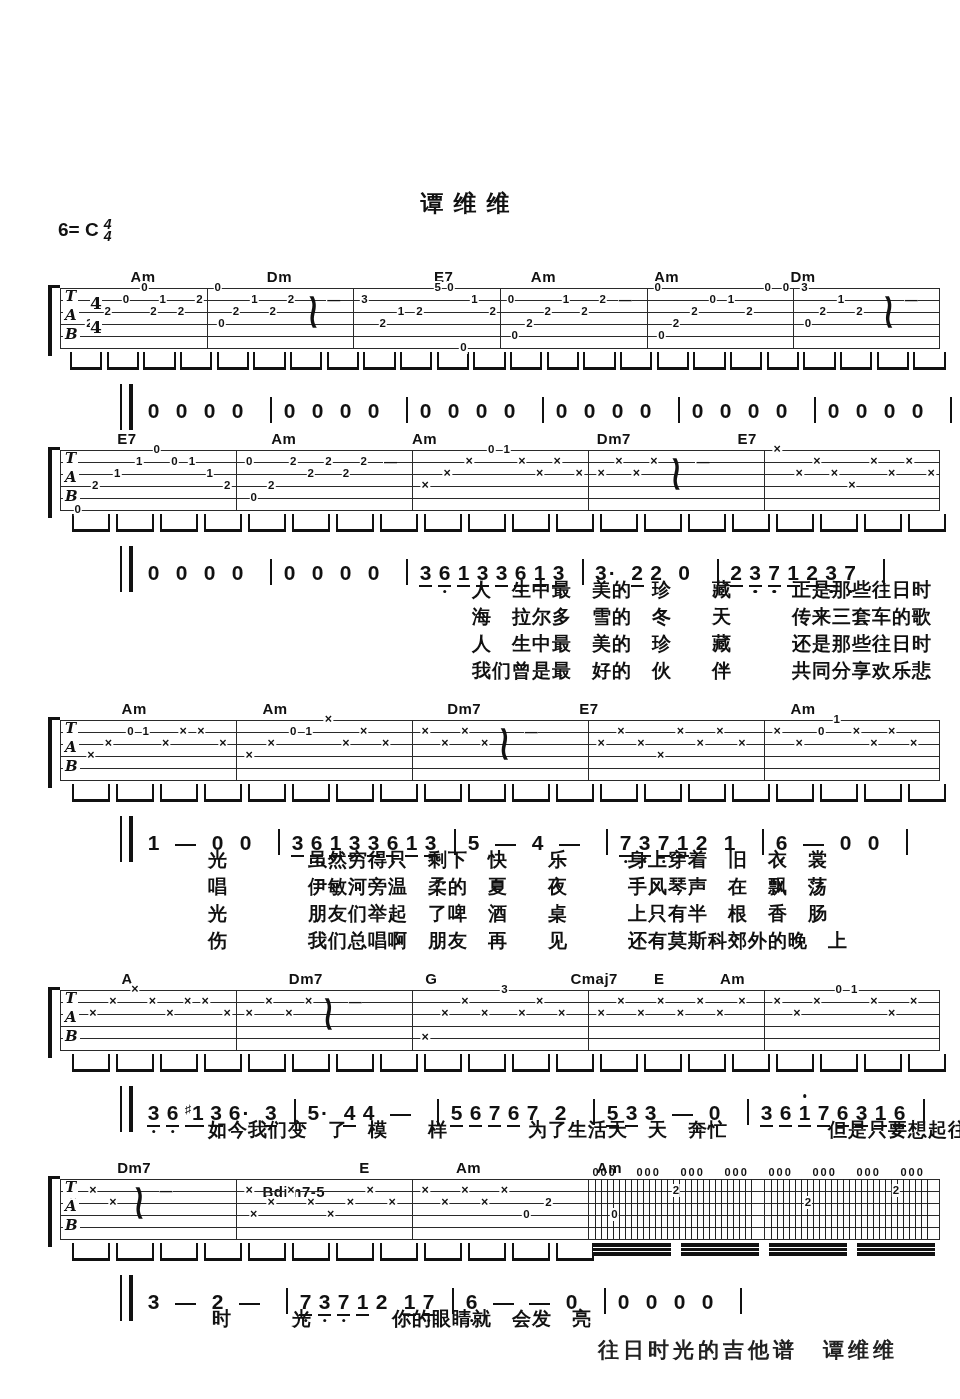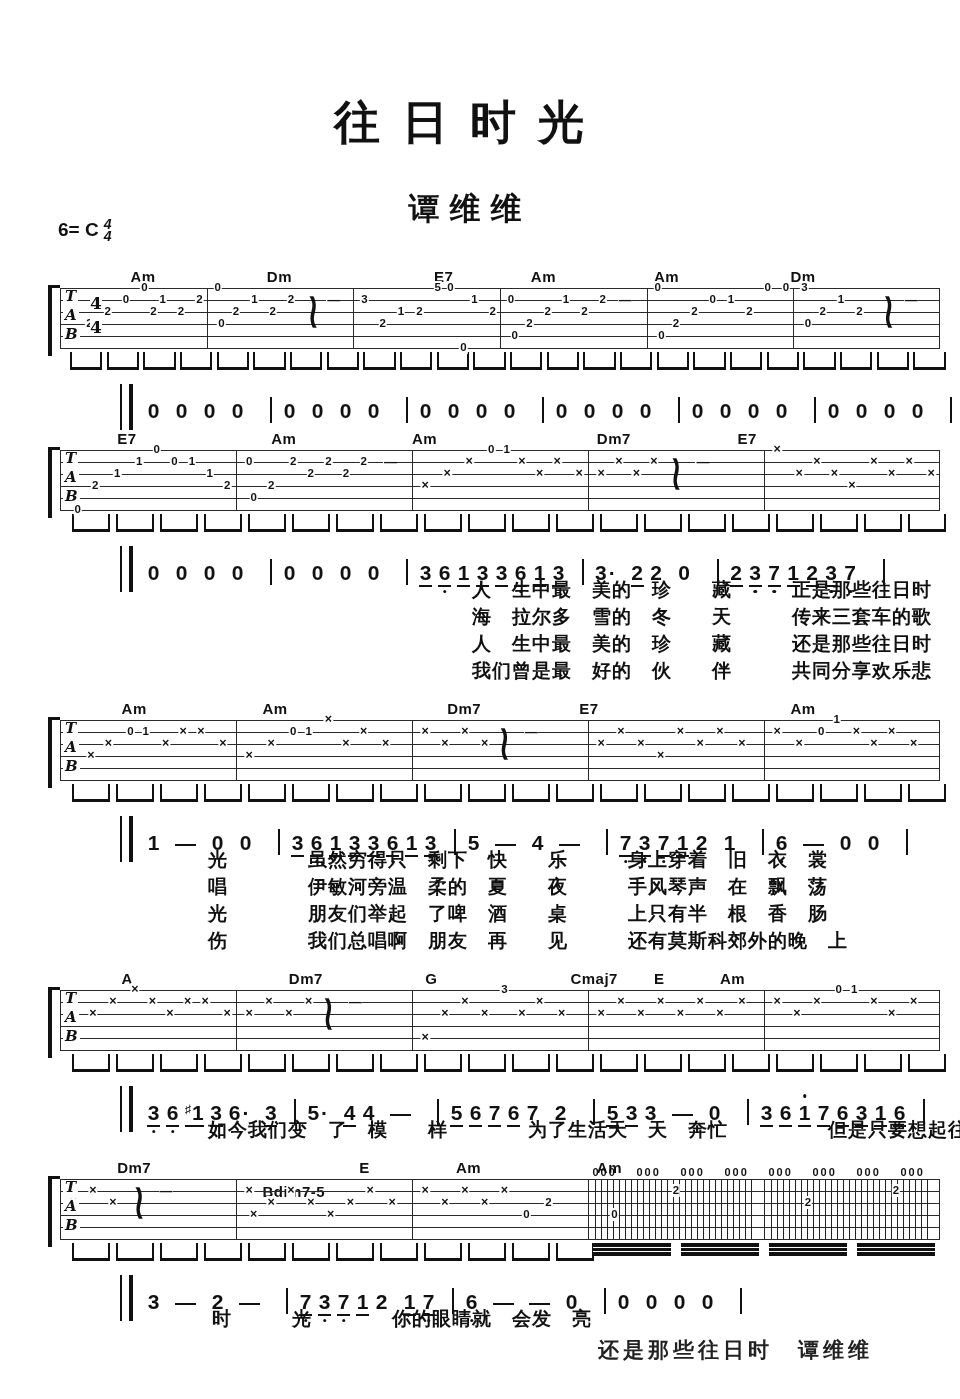"往日时光" div.title { html: <div>往日时光</div> -> none }
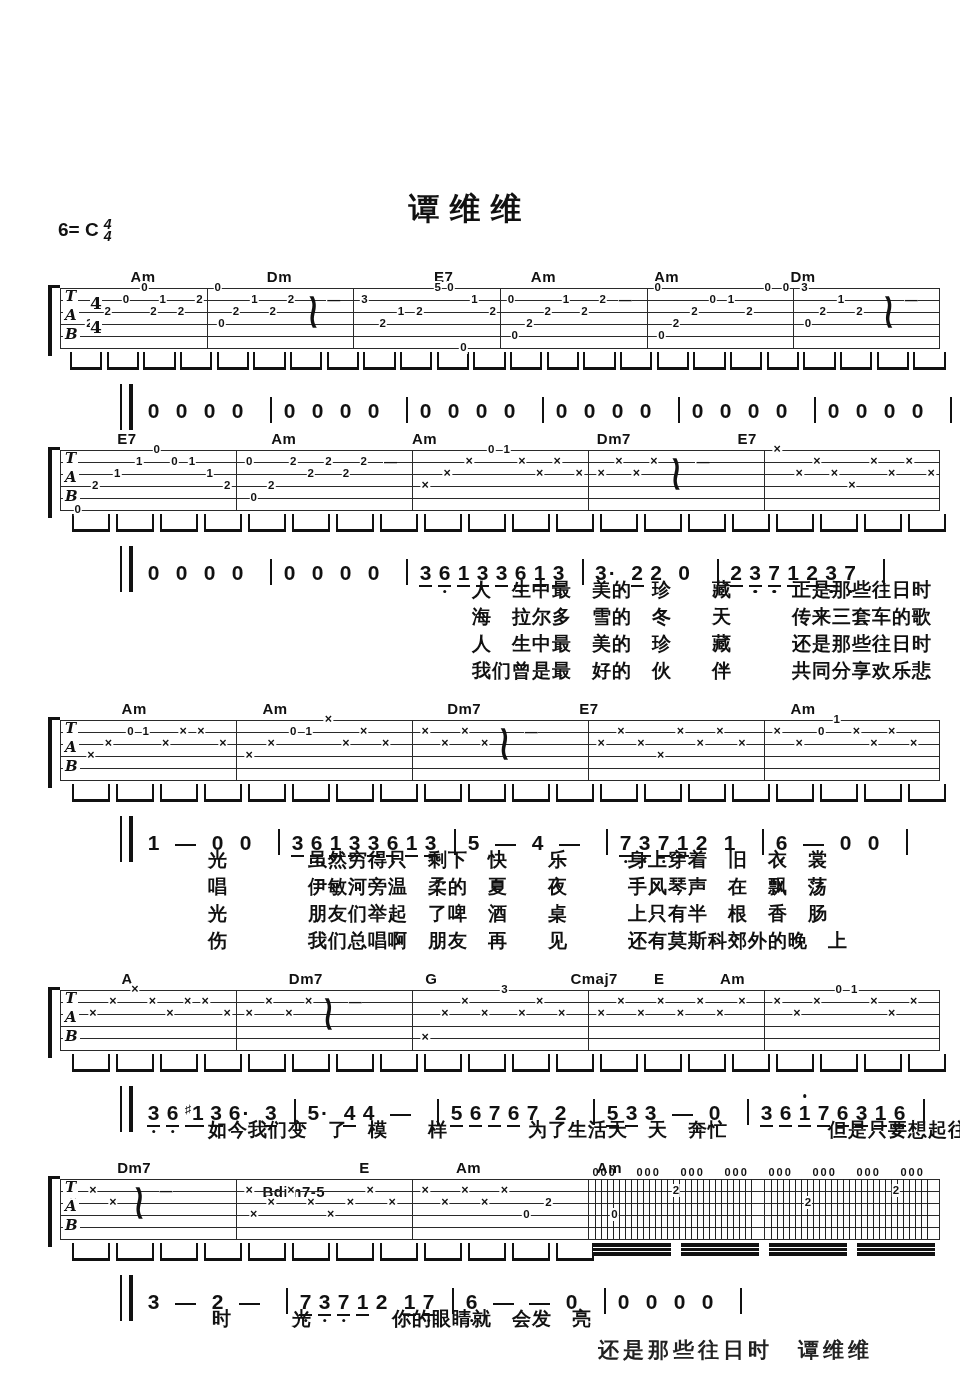"谭维维" .artist { font-size: 31px -> 23px }
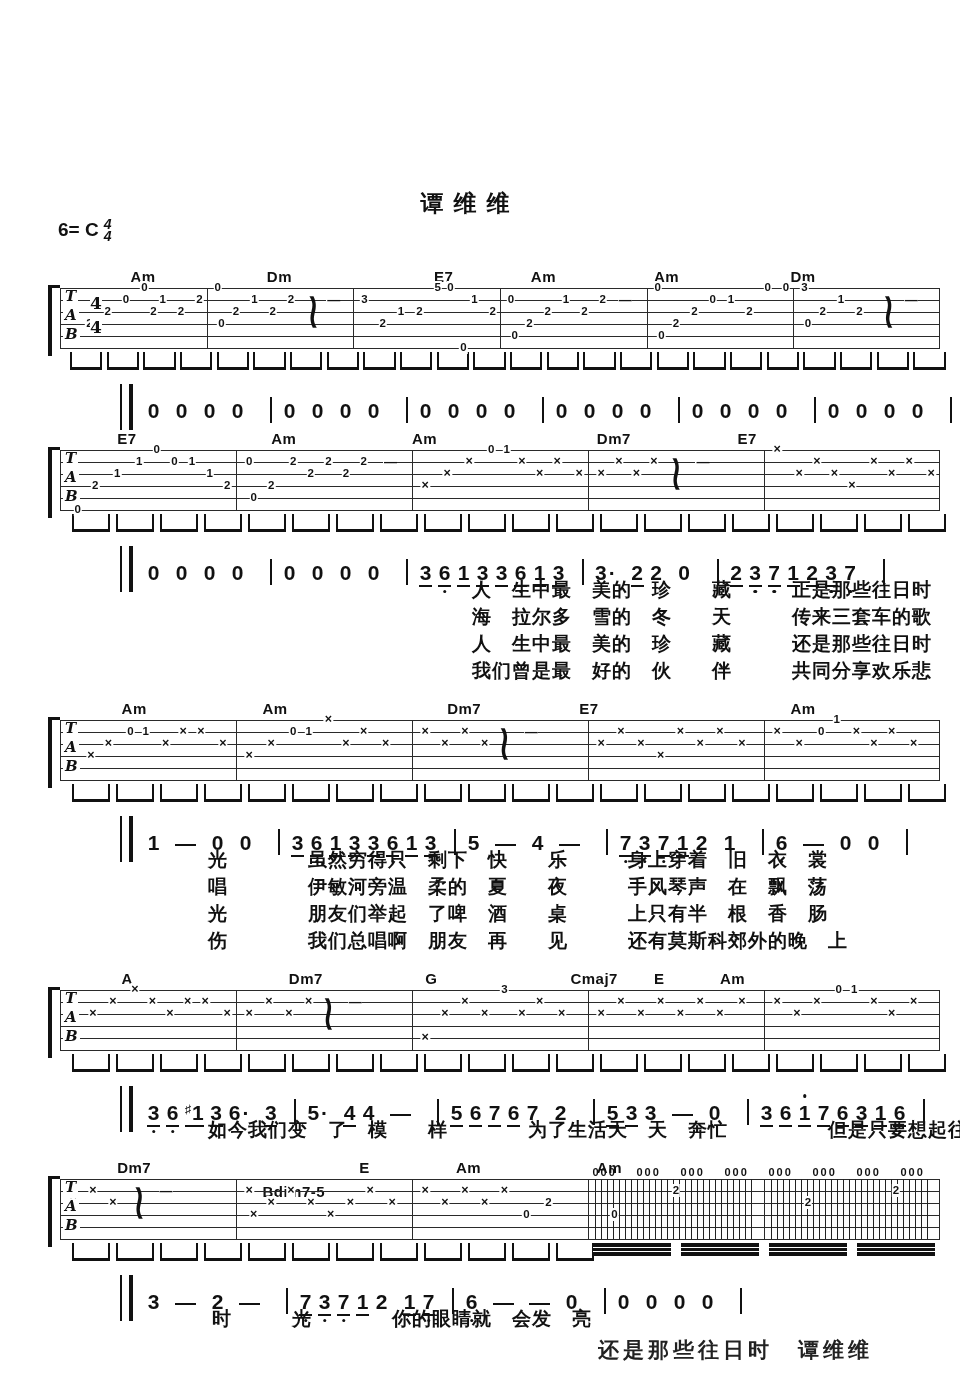"还是那些往日时 谭维维" div.footer { text: 还是那些往日时 -> 往日时光的吉他谱 }
